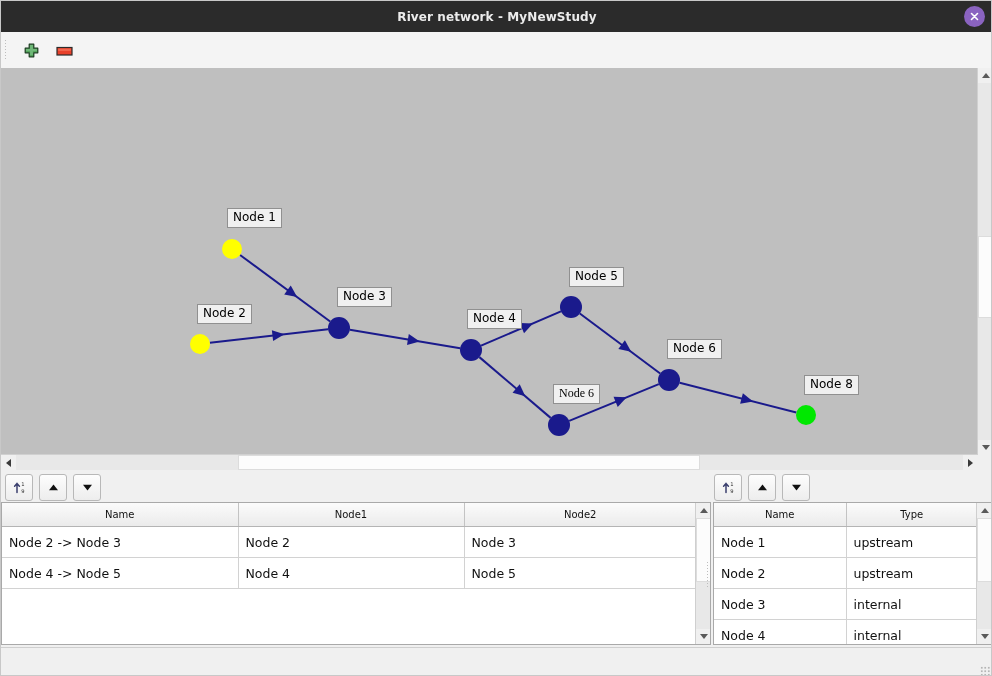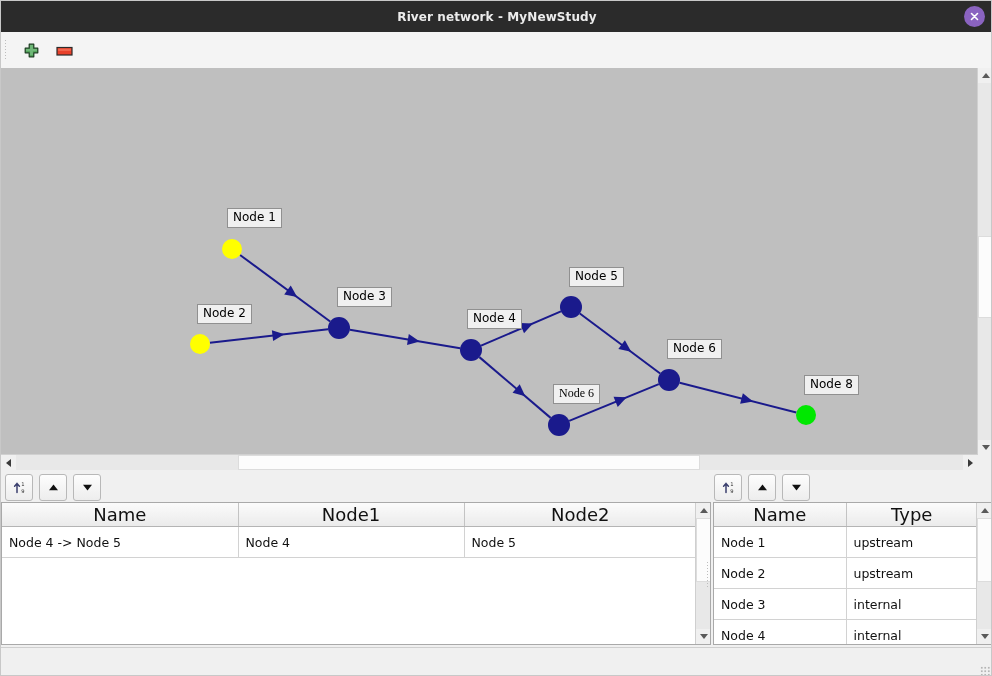"Name" table.grid th { font-size: 18px -> 10px }
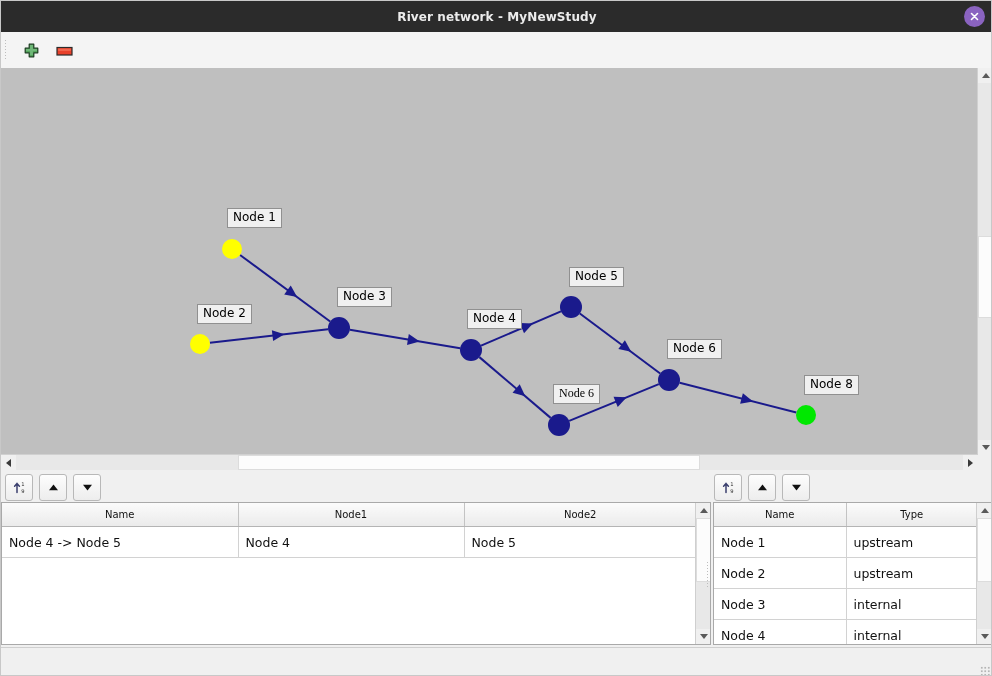"Node 2 -> Node 3" tr { html: none -> <tr> <td>Node 2 -&gt; Node 3</td> <td>Node 2</td> <td>Node 3</td> </tr> }
